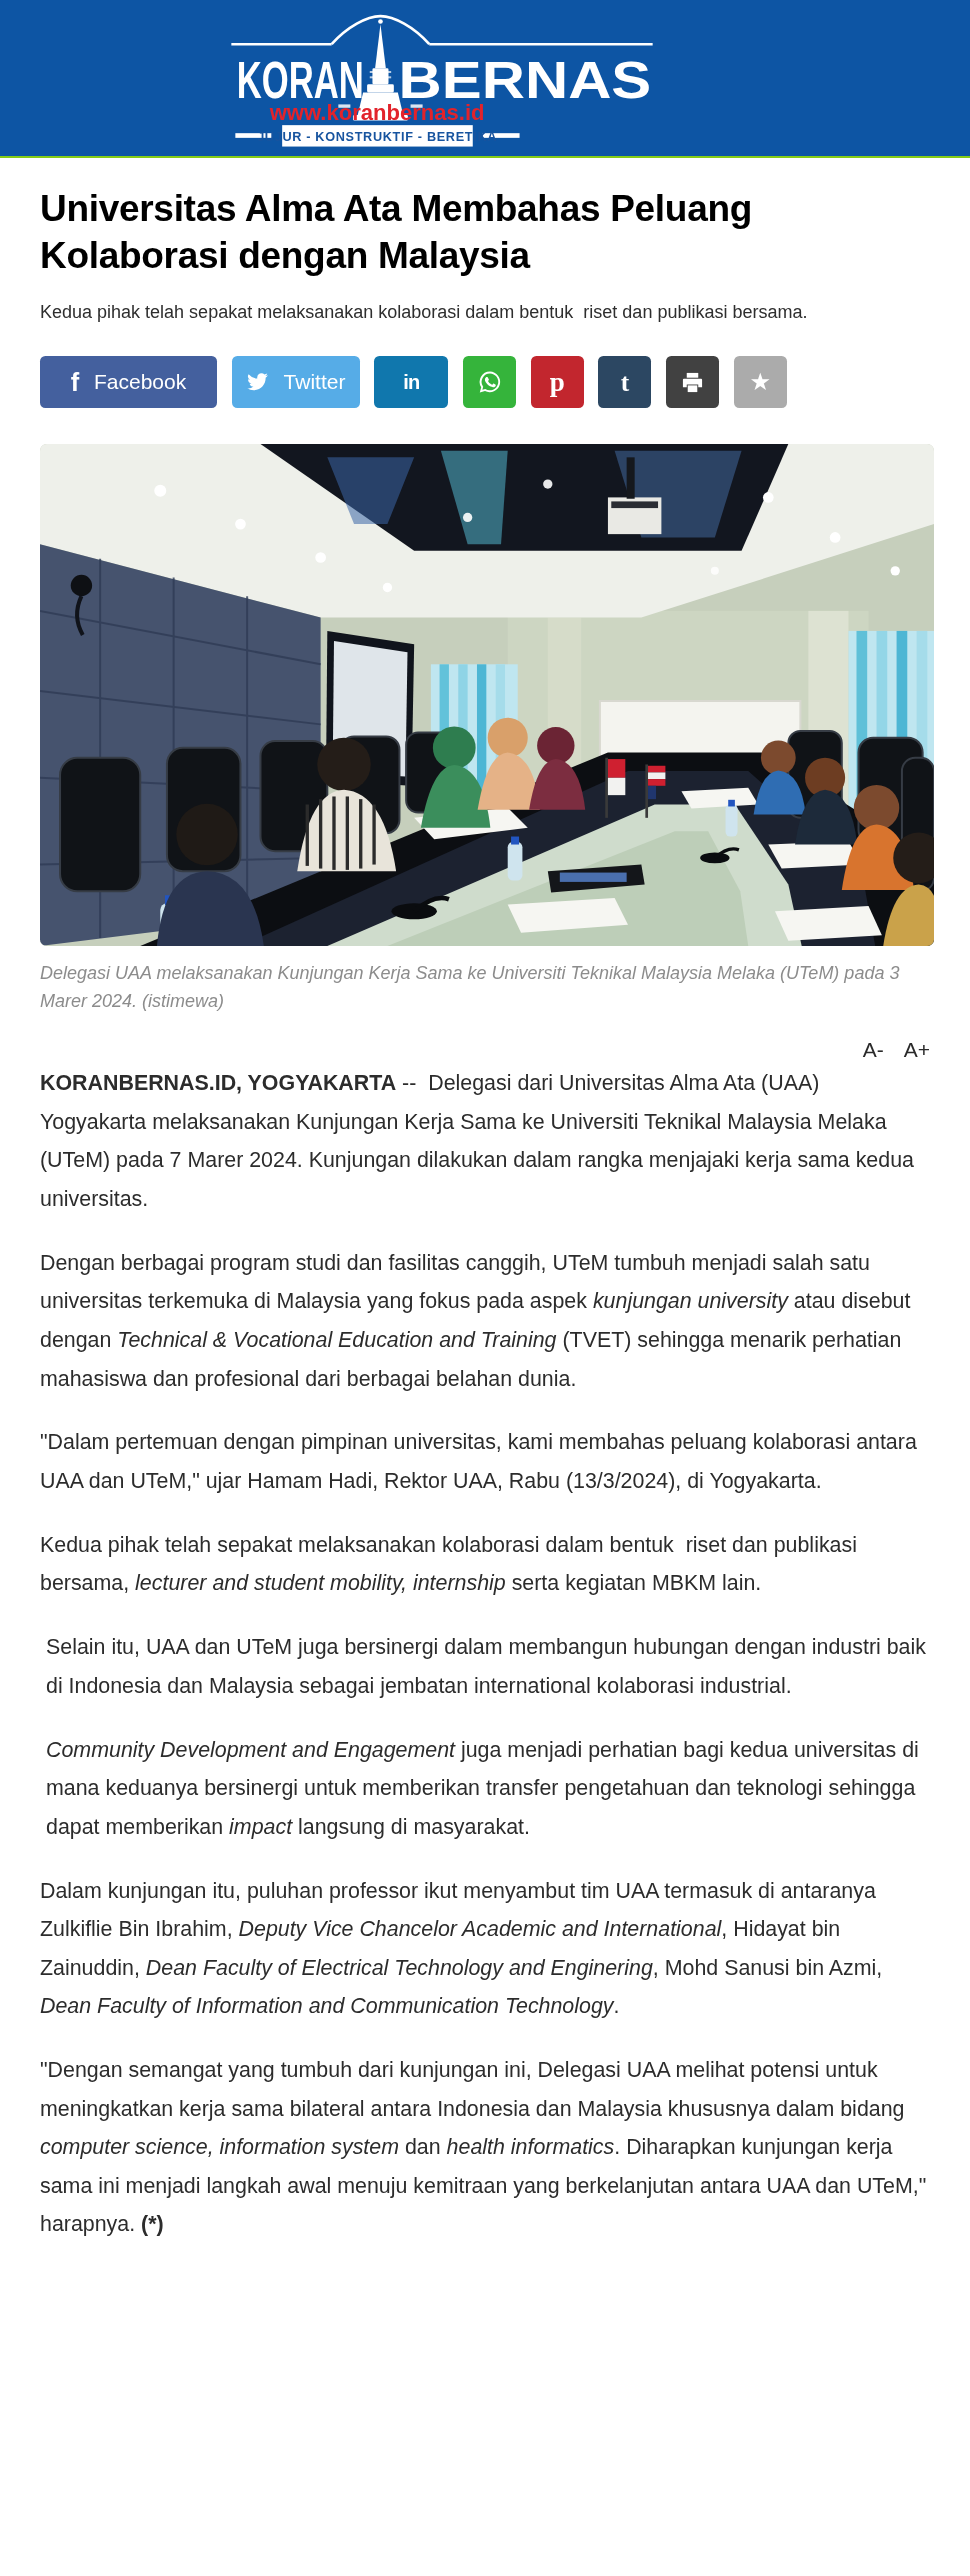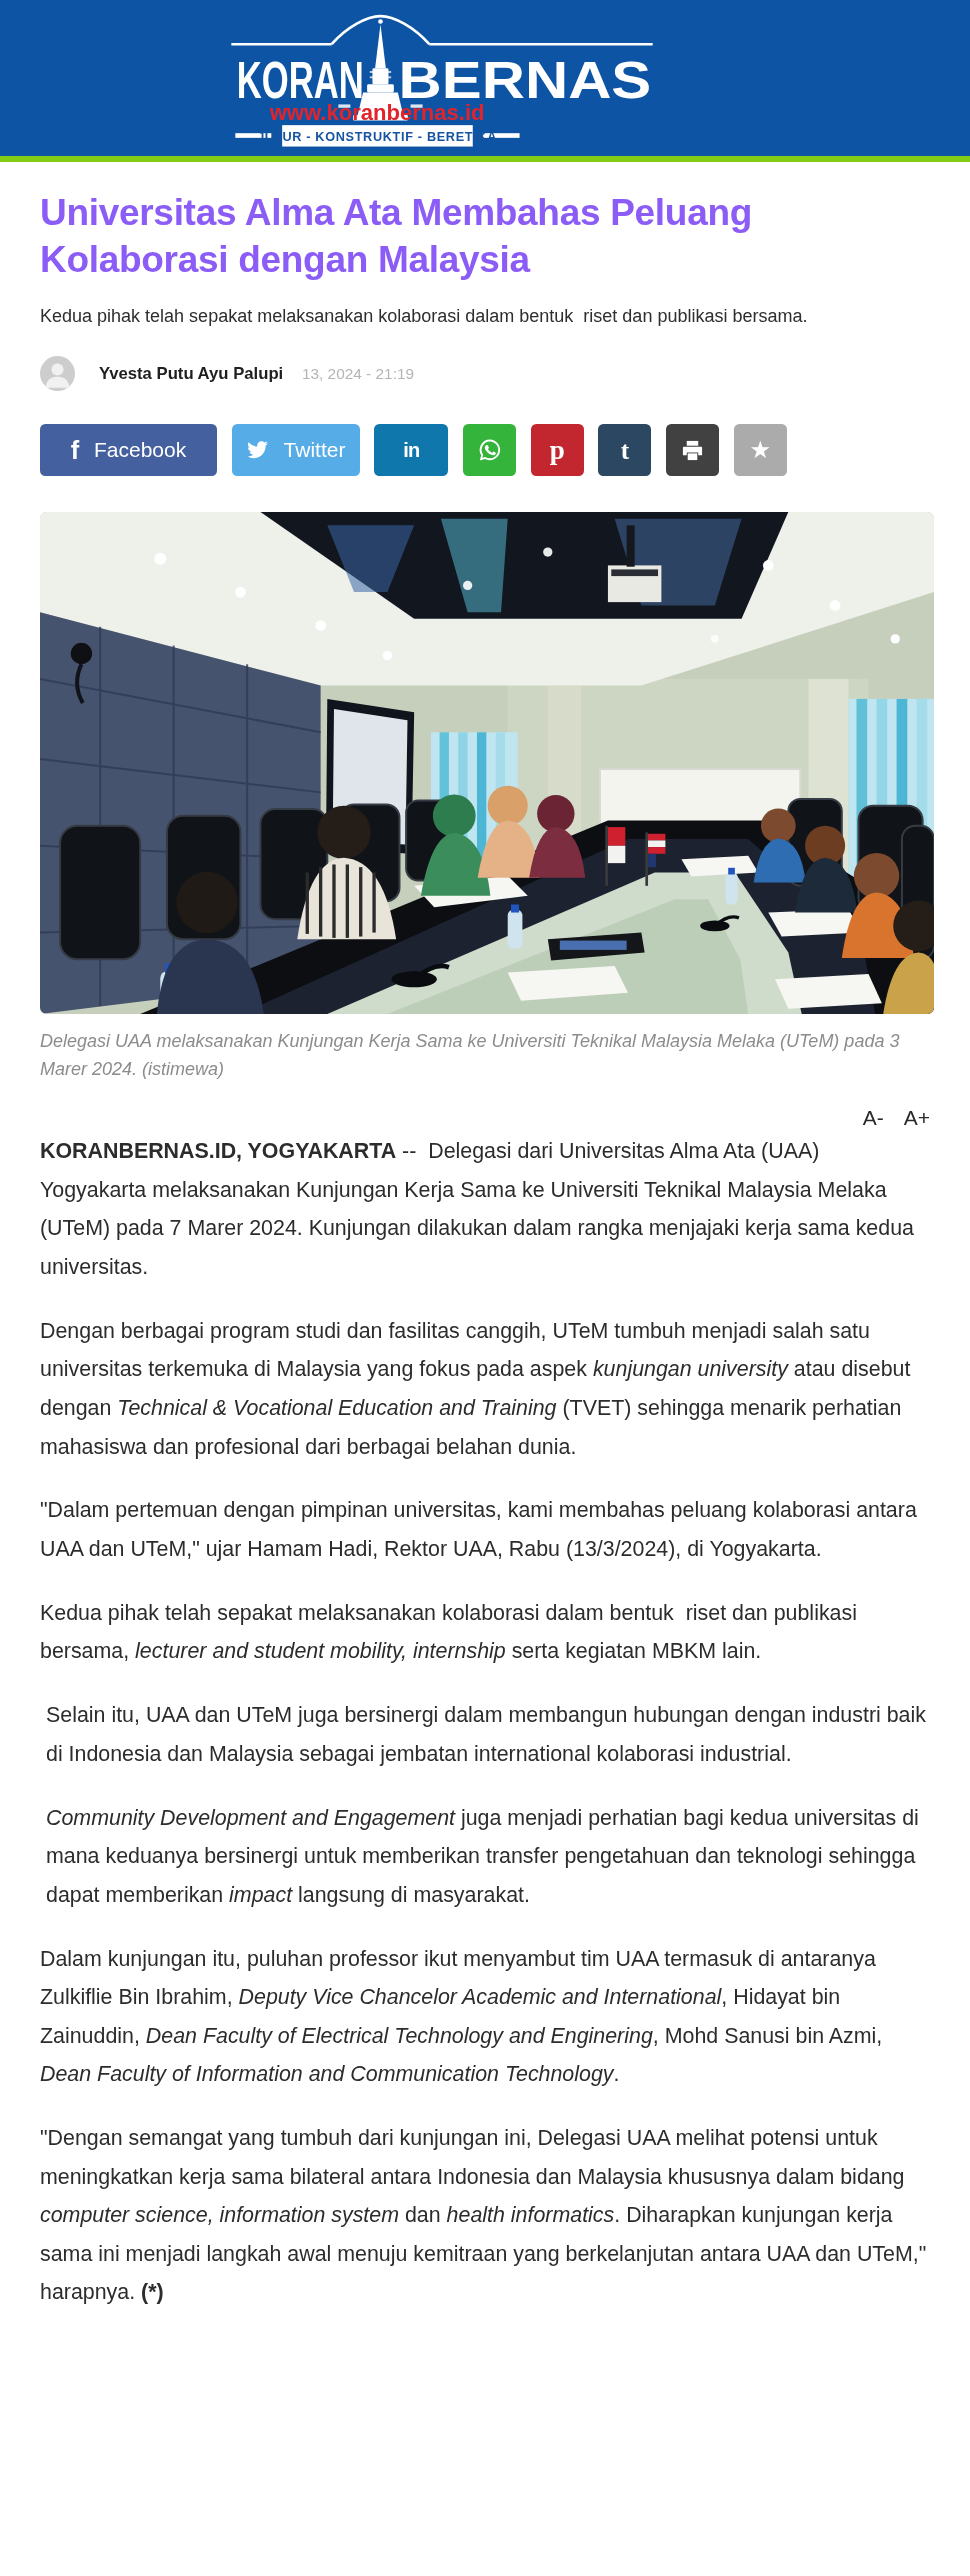"KORAN" .site-header { border-bottom: 6px solid #84cc16 -> 2px solid #84cc16 }
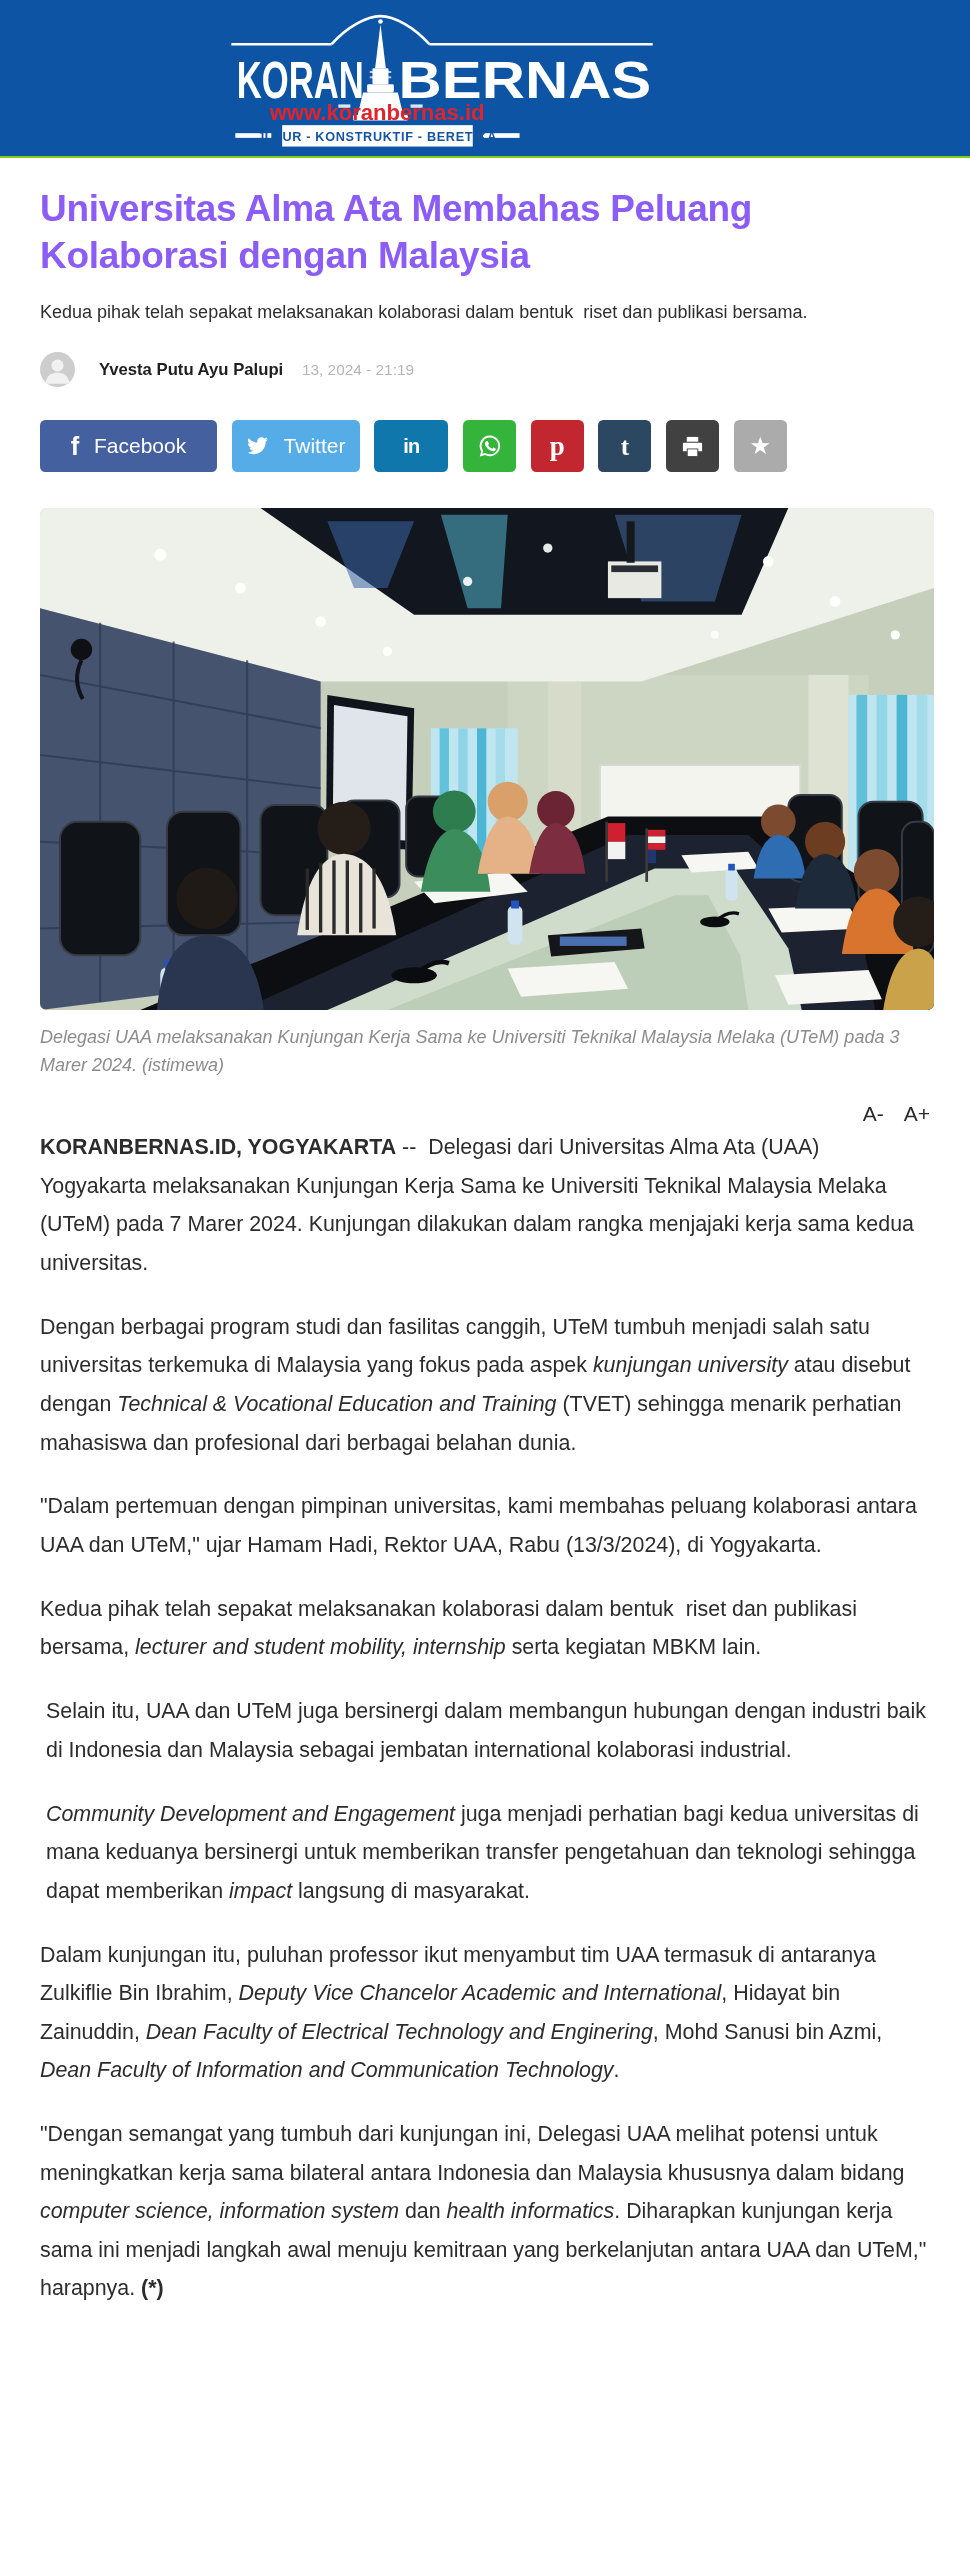"Universitas Alma Ata Membahas Peluang" .article-title { color: #8b5cf6 -> #000000 }
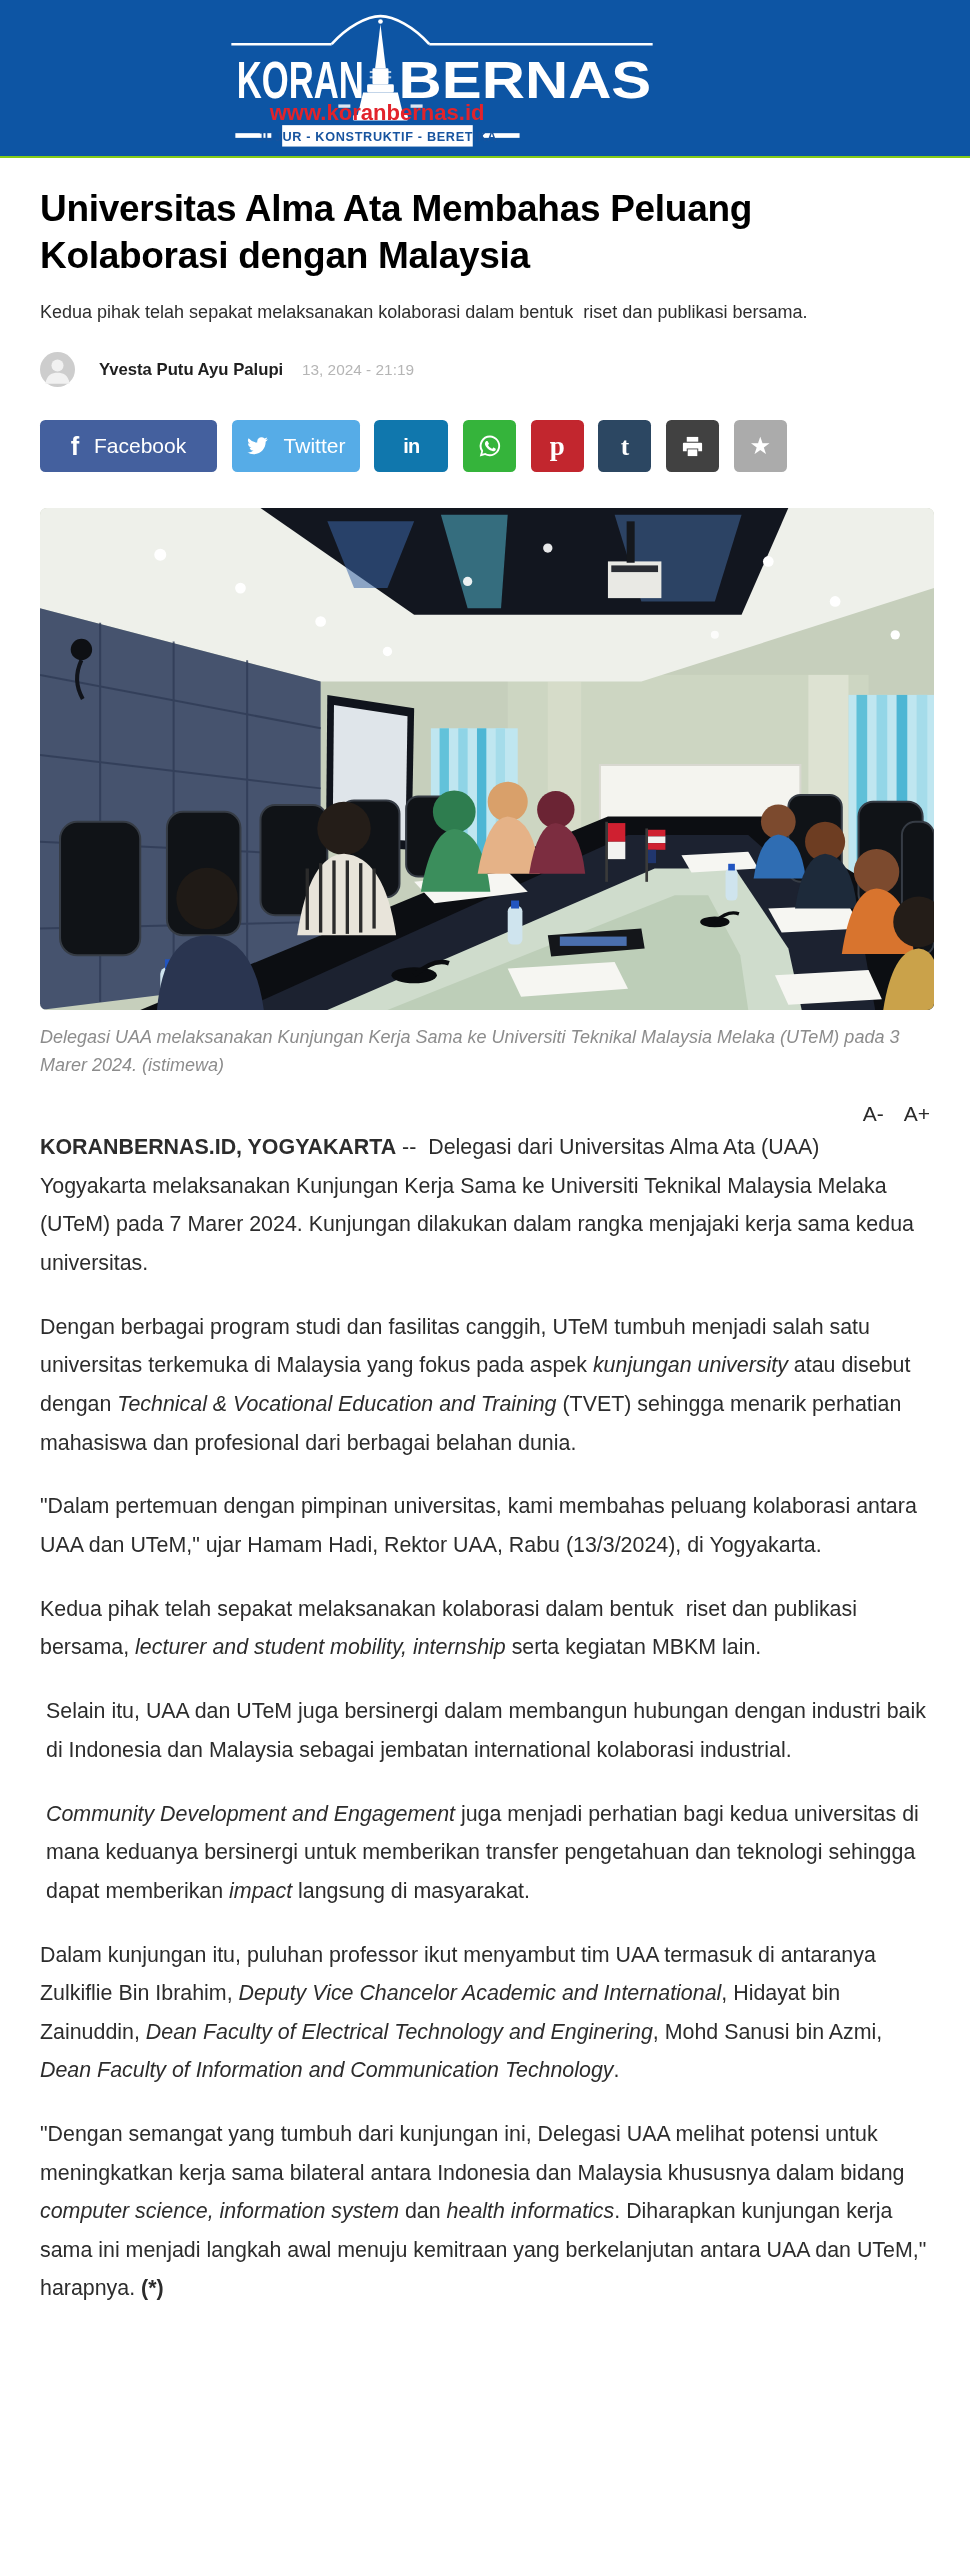"Yvesta Putu Ayu Palupi" div.author-row { html: <div> <svg> <circle></circle> <circle></circle> <path></path> </svg> <span>Yvesta Putu Ayu Palupi</span> <span>13, 2024 - 21:19</span> </div> -> none }
